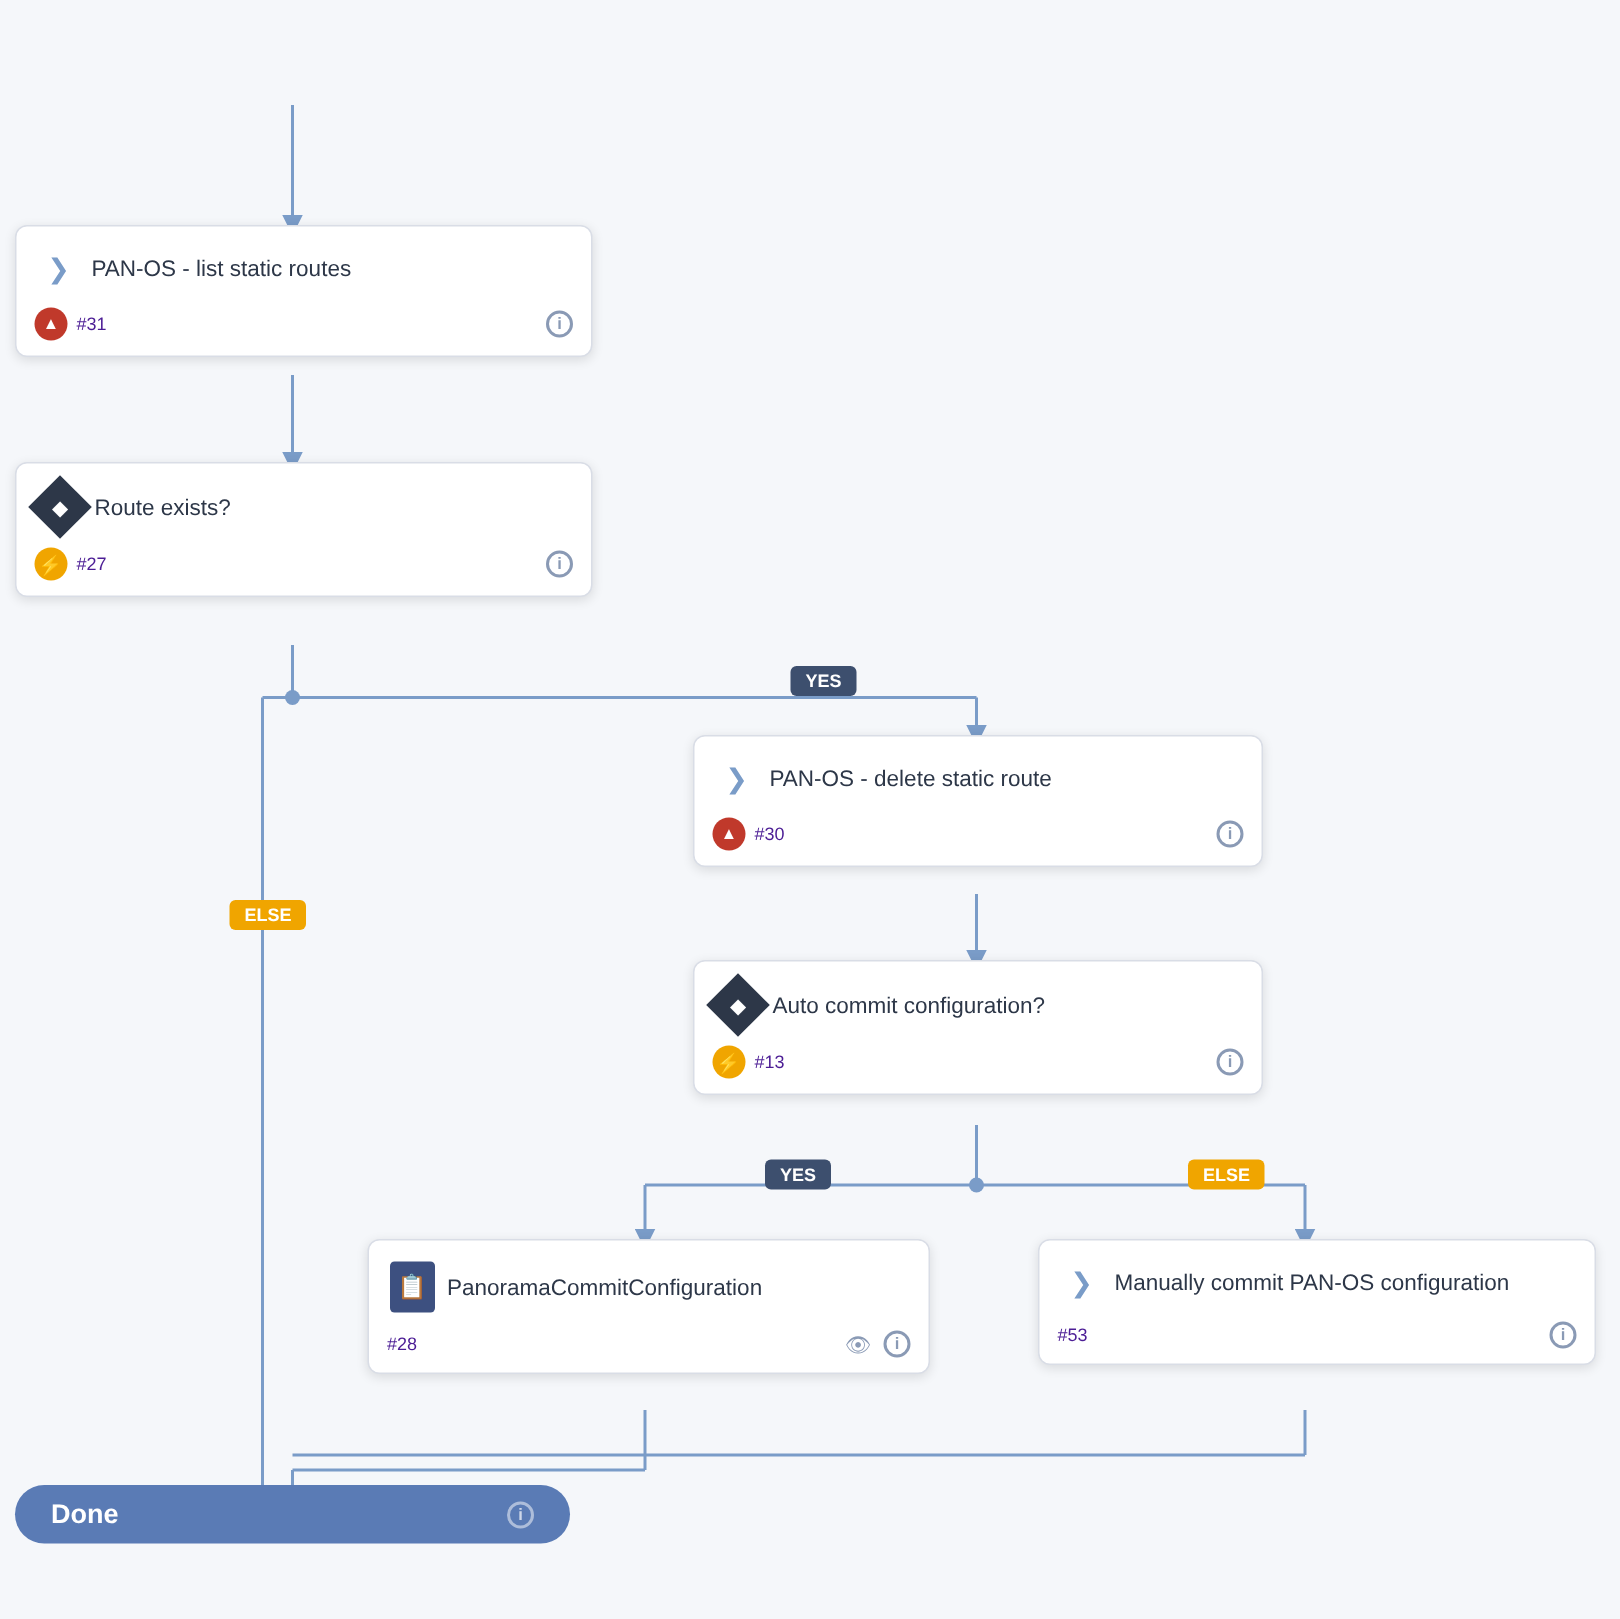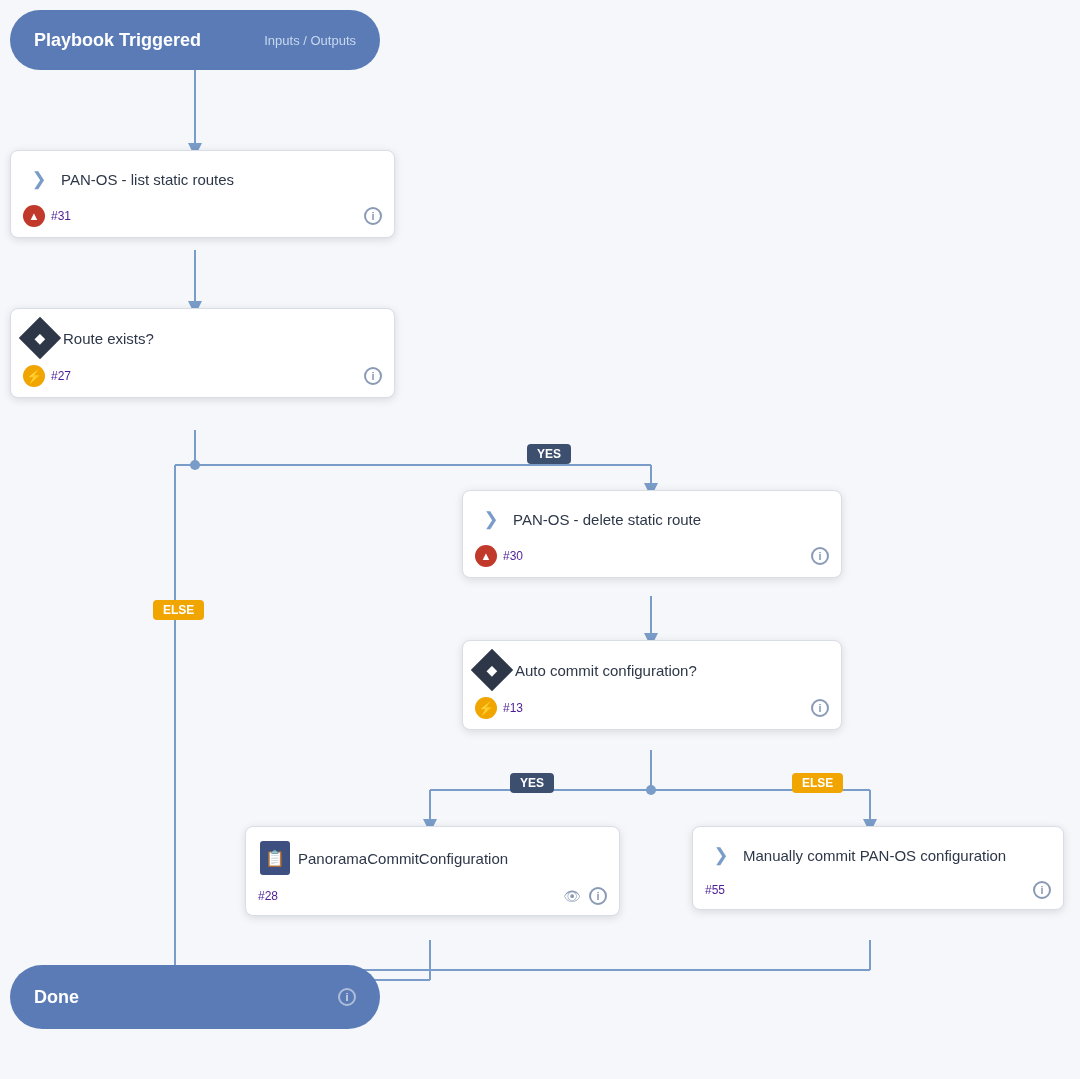"Playbook Triggered" div.trigger-node { html: <div> <span>Playbook Triggered</span> <span>Inputs / Outputs</span> </div> -> none }
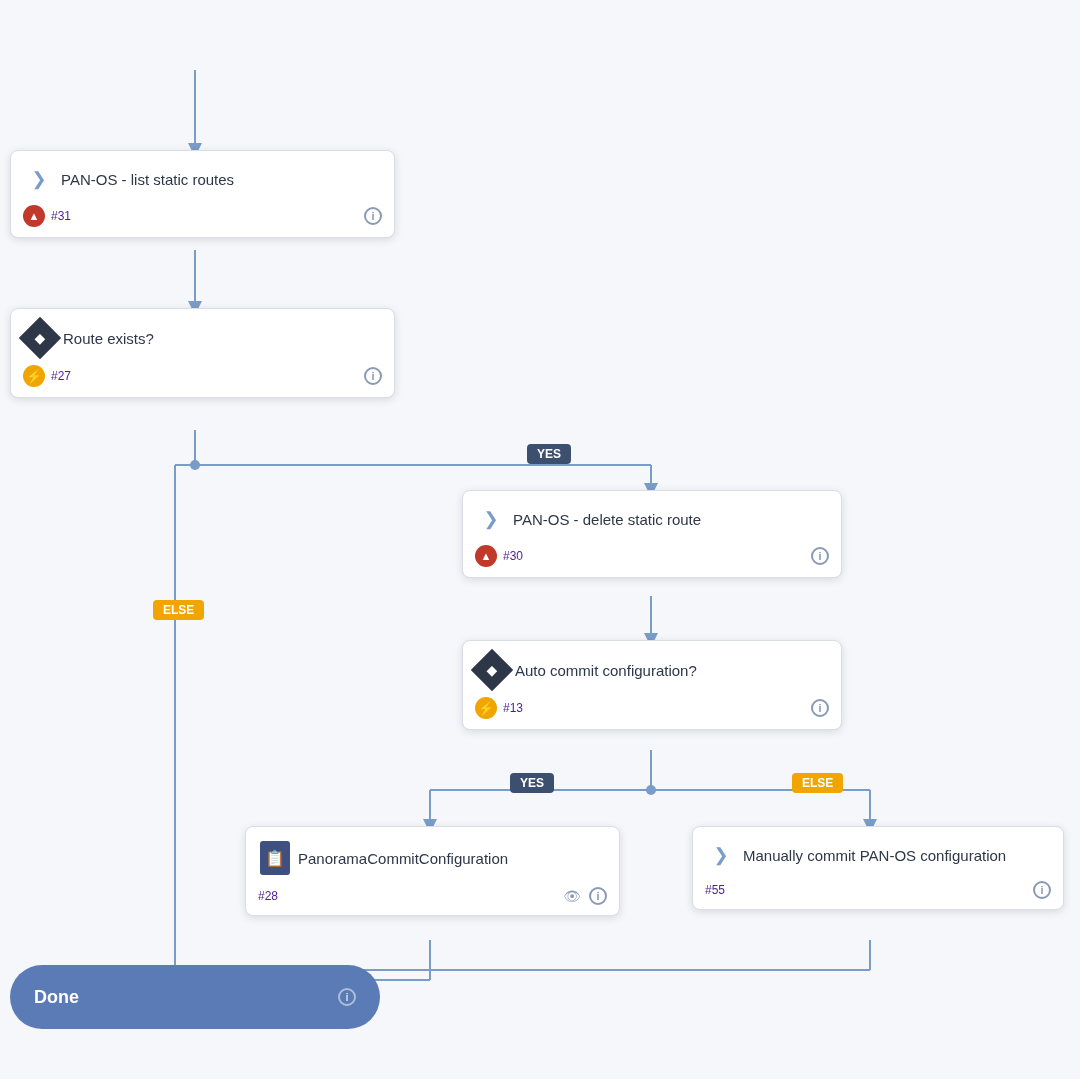"#55" span.node-id { text: 55 -> 53 }
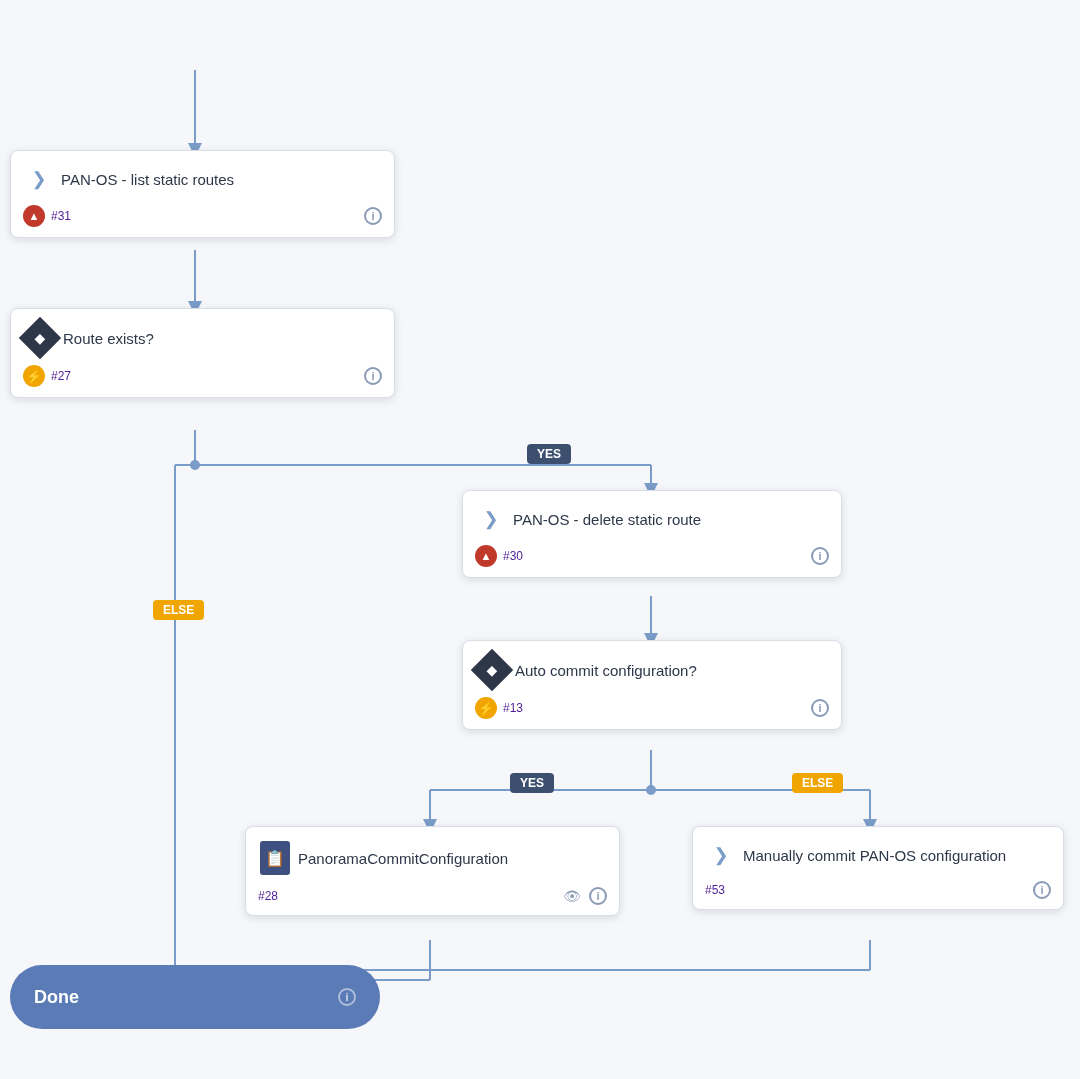"Done" .done-node { height: 64px -> 39px }
